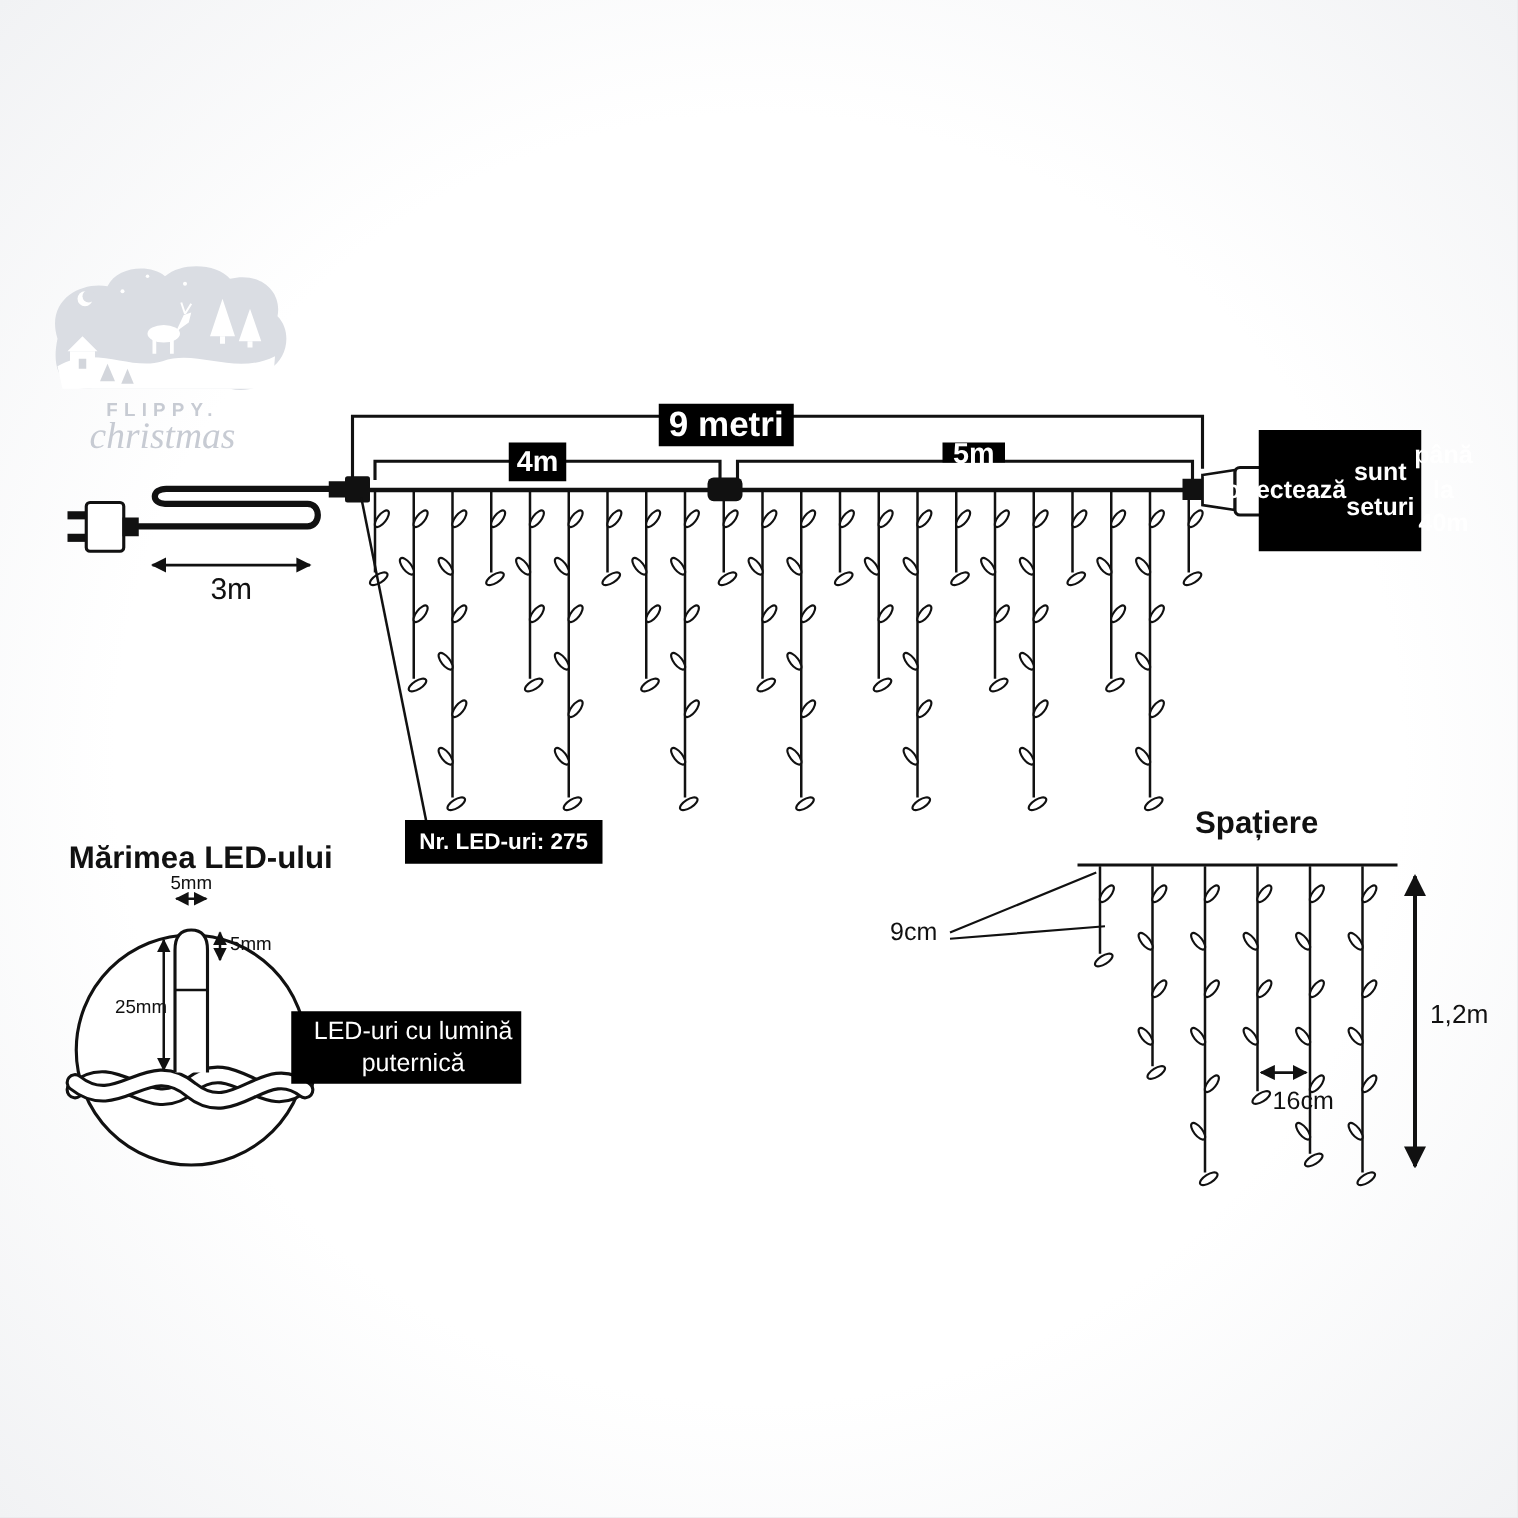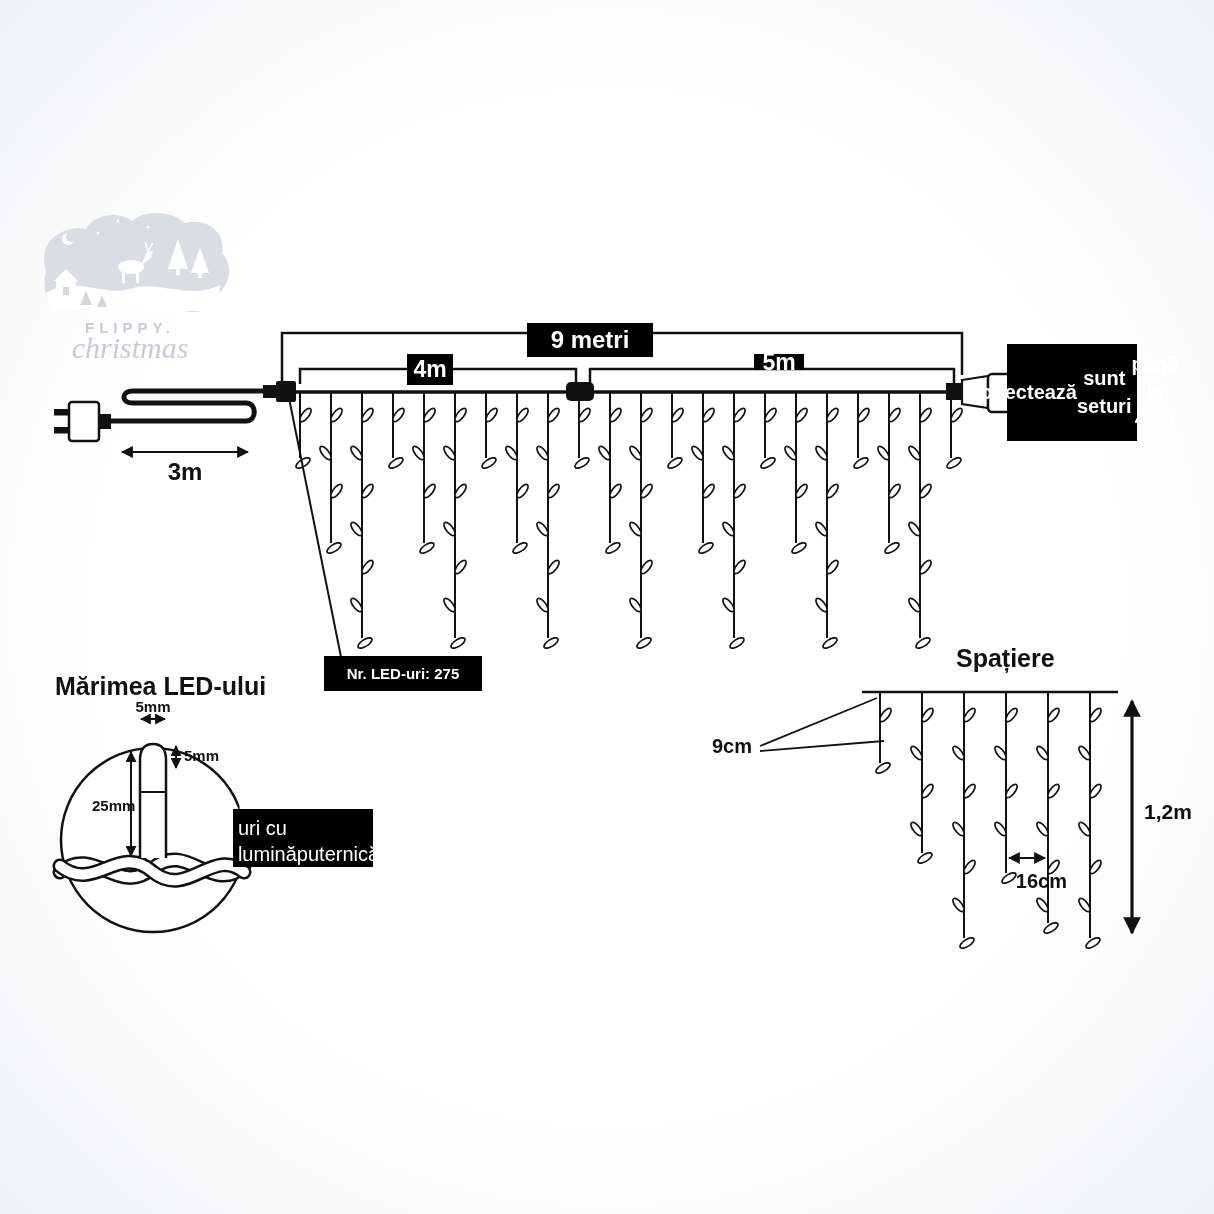"9 metri" .box-9m { font-size: 24px -> 28px; width: 126px -> 108px }
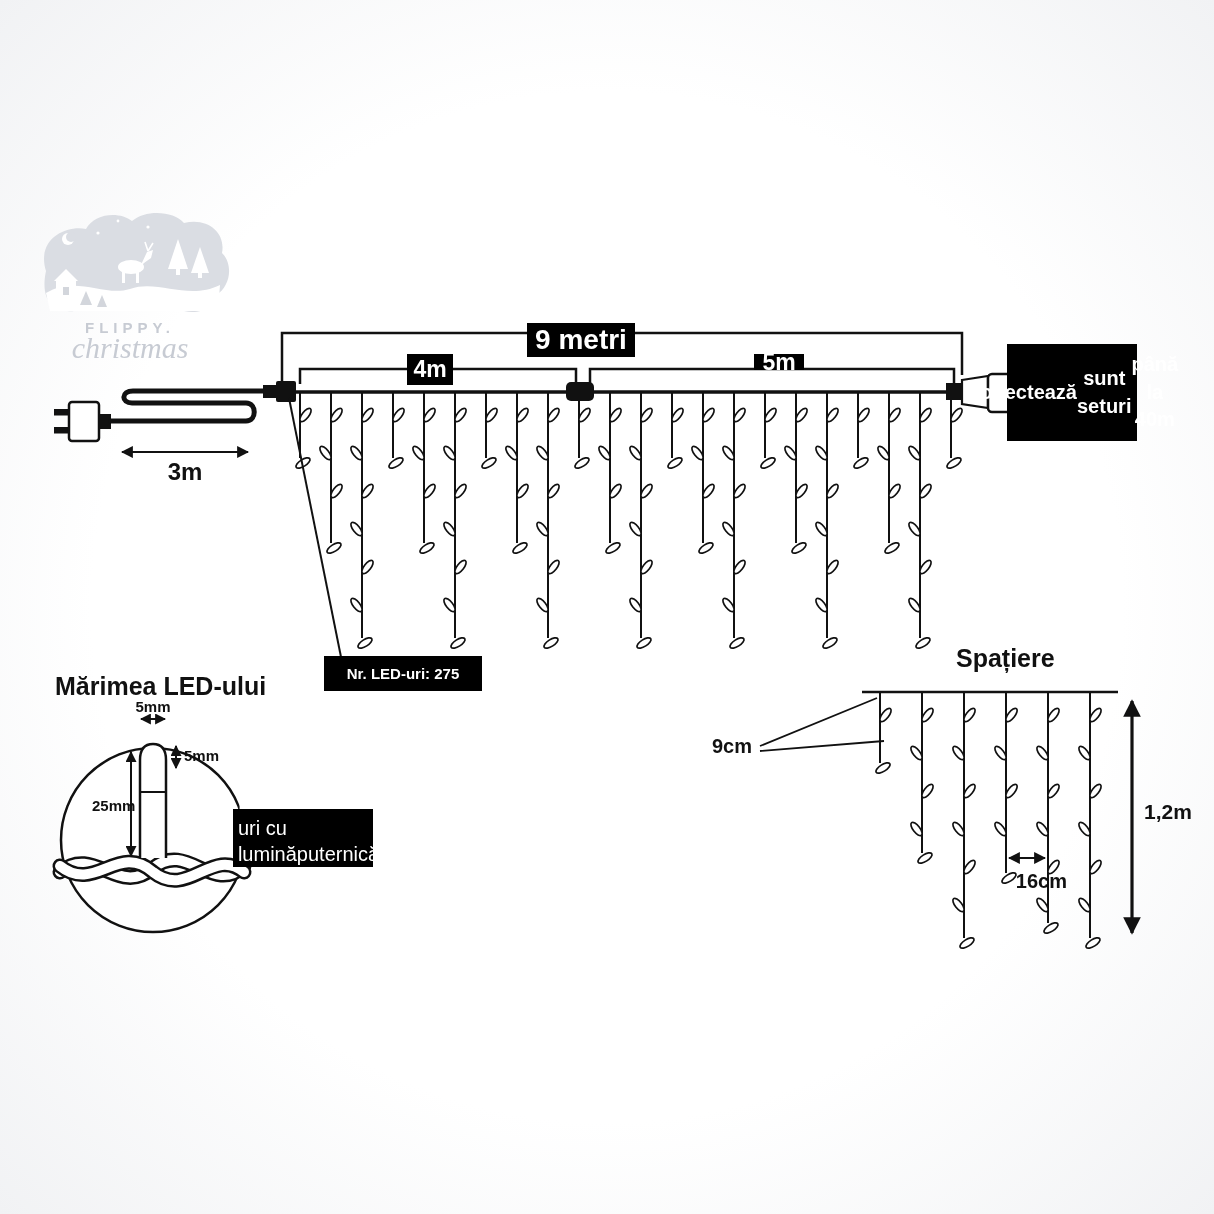"3m" .lbl { font-weight: 700 -> 400 }
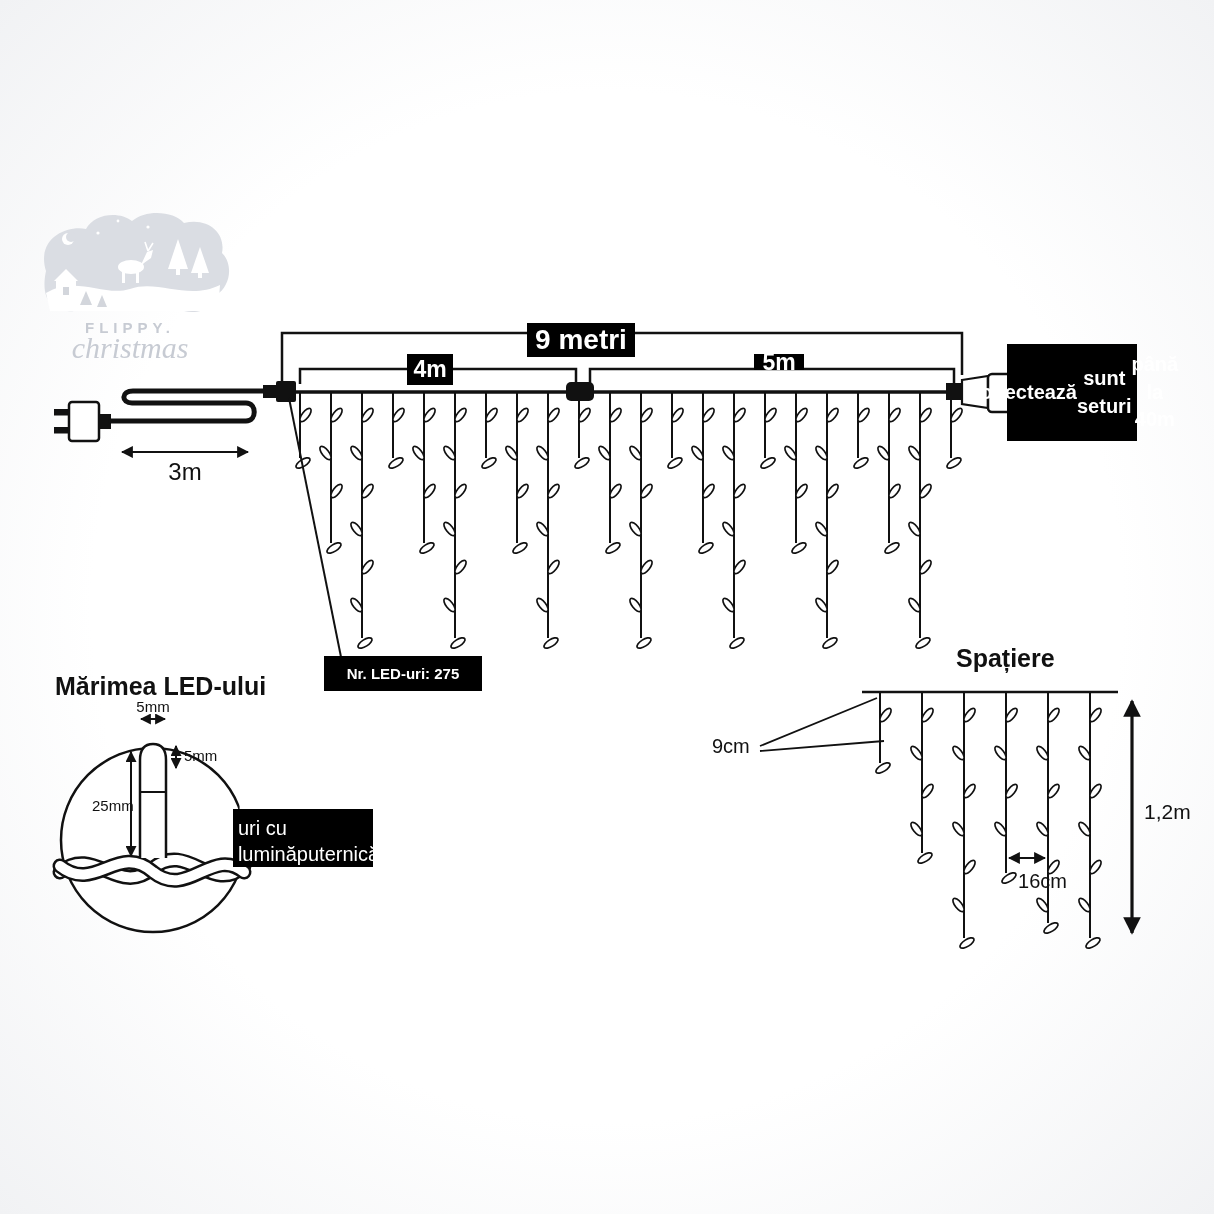"Nr. LED-uri: 275" .box-ledcount { font-size: 15px -> 18px }
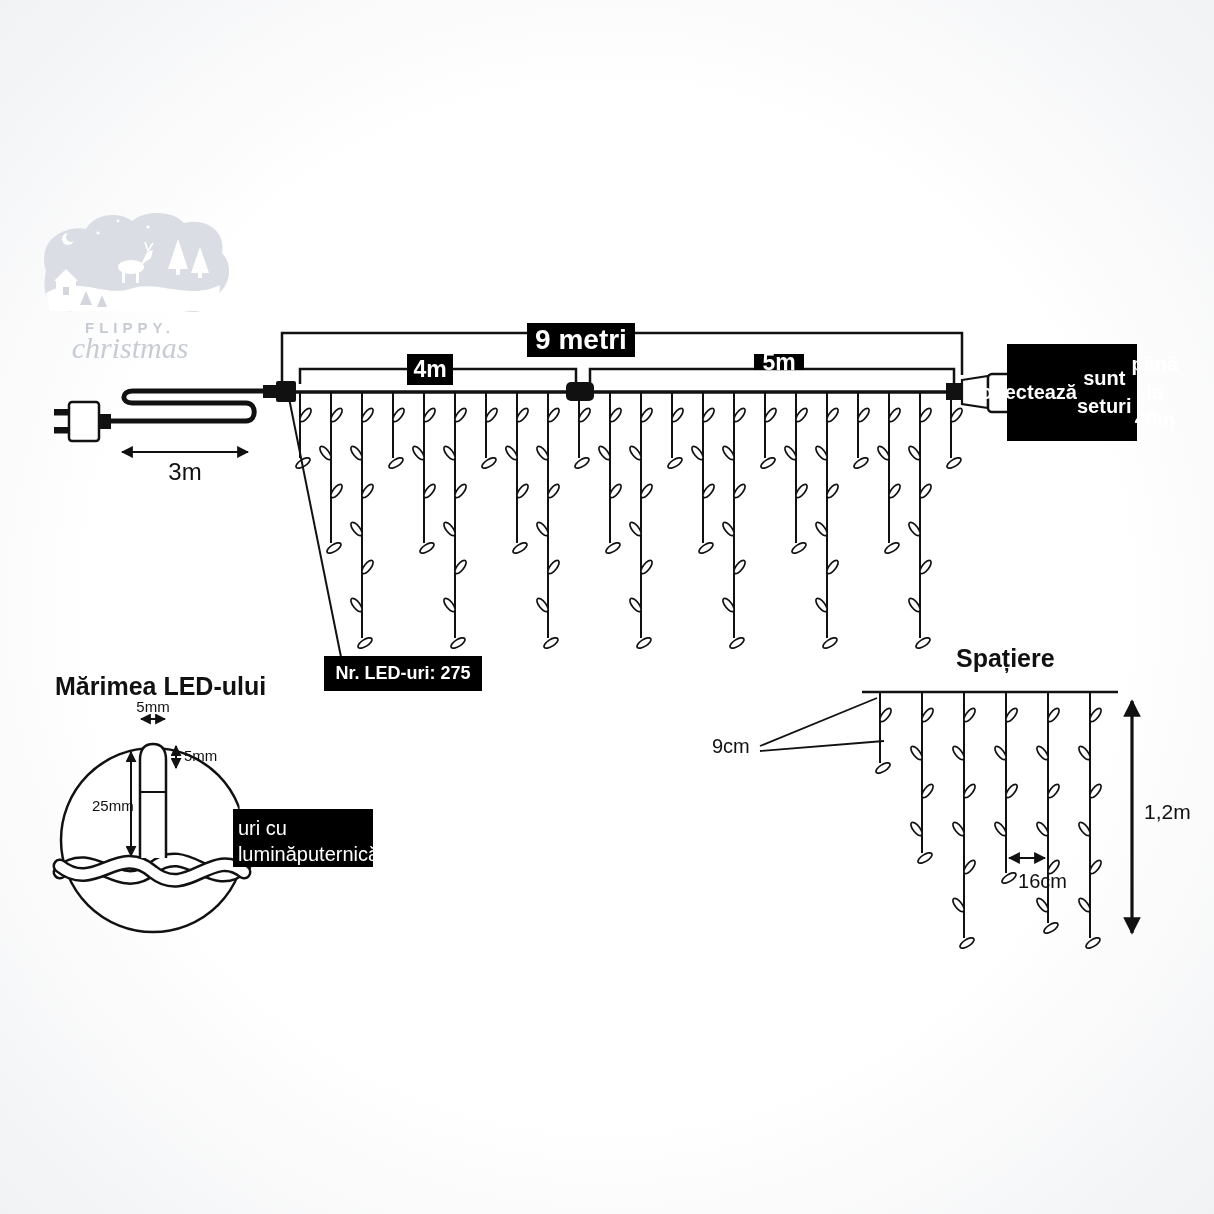"LED-uri cu lumină" .box-lednote { align-items: flex-end -> center; flex-direction: row -> column; width: 140px -> 184px }
